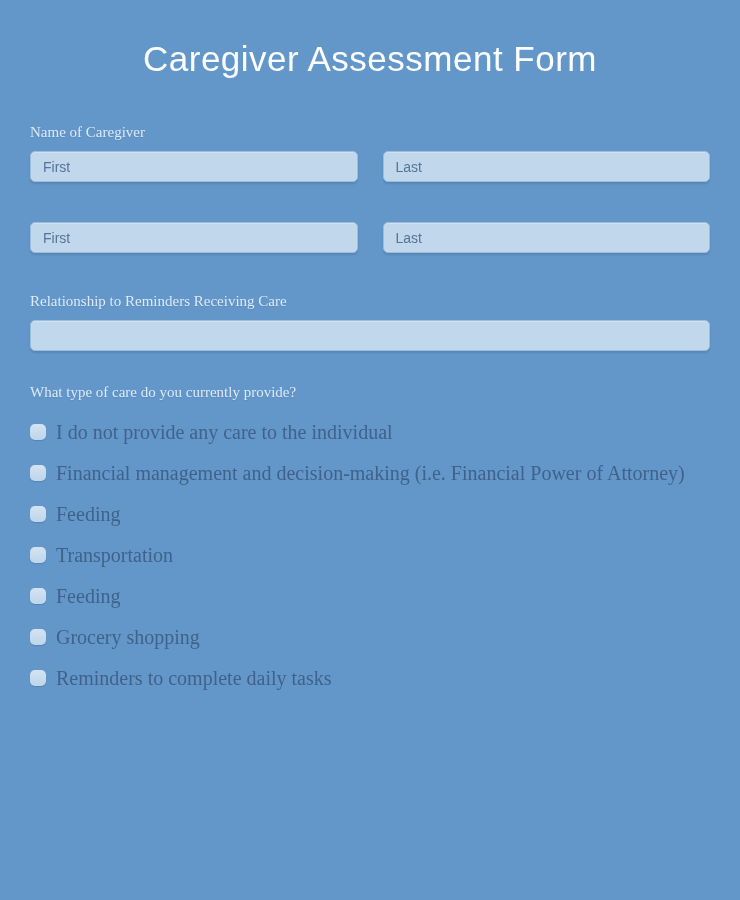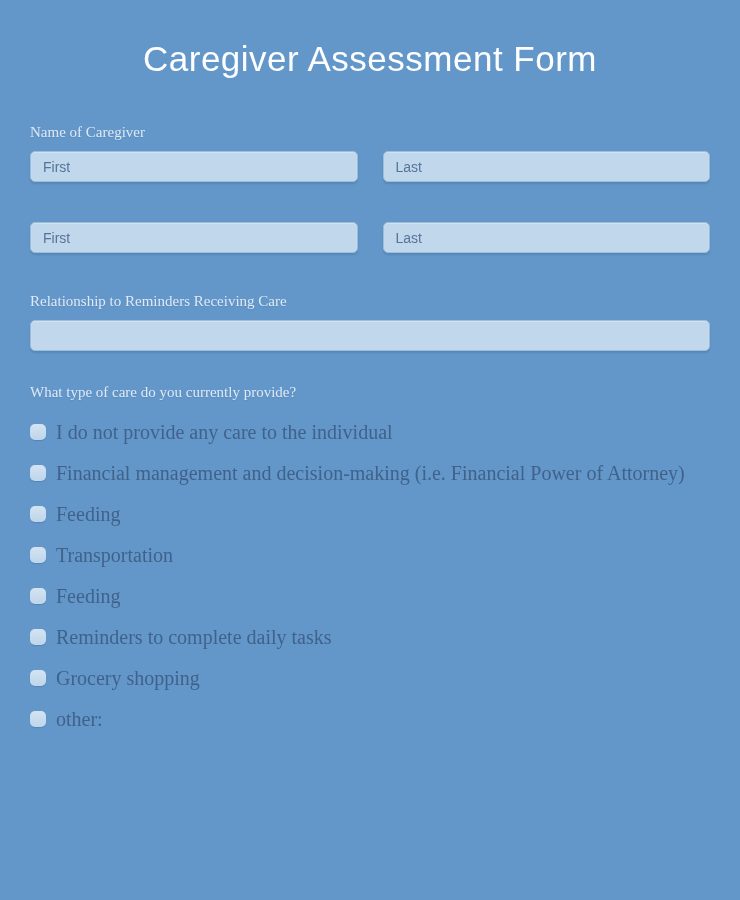"Reminders to complete daily tasks" div.option-row { order: before "Grocery shopping" -> after "Grocery shopping" }
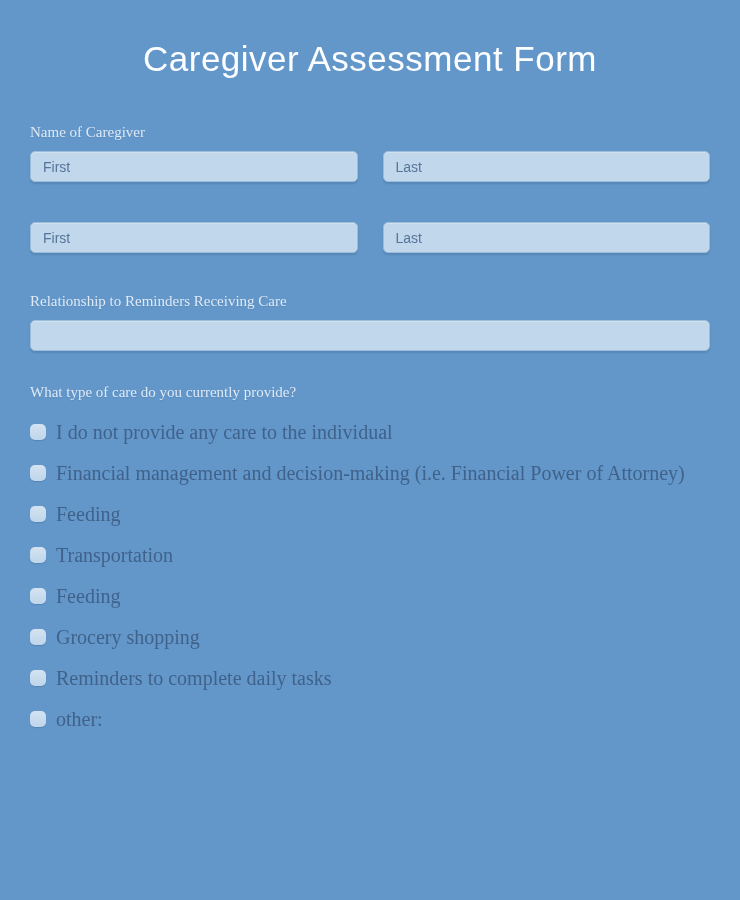"other:" div.option-row { html: <div> <span></span> <span>other:</span> </div> -> none }
